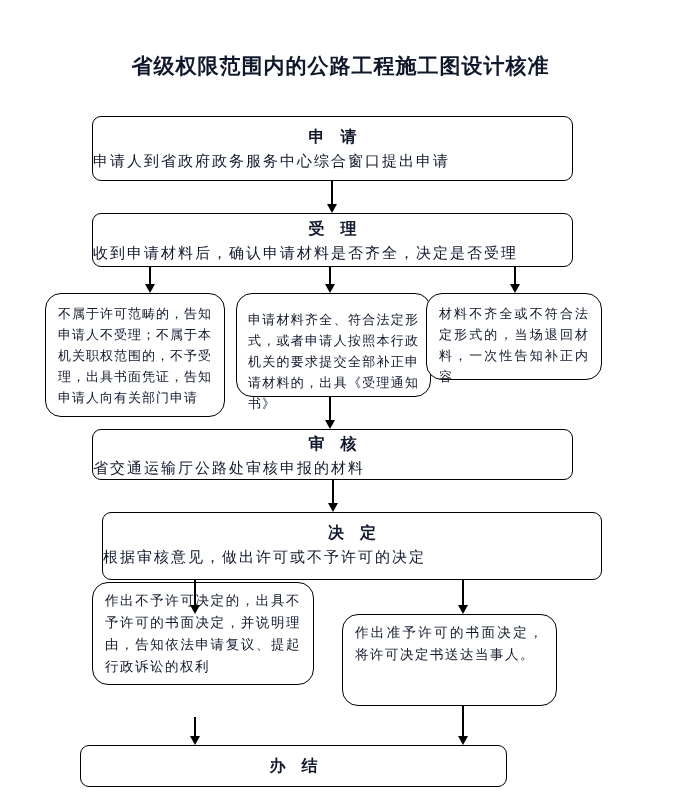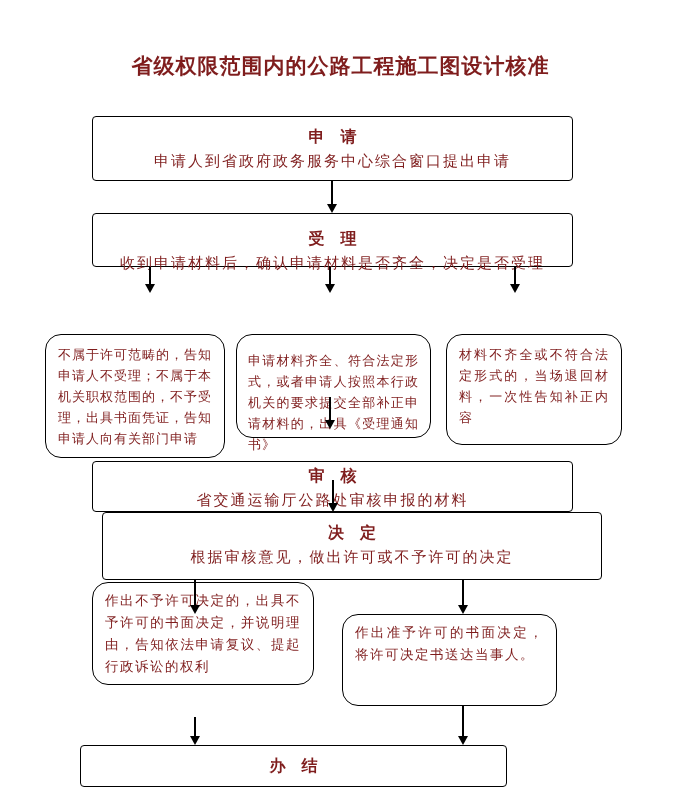"省级权限范围内的公路工程施工图设计核准" .canvas { color: #7f1d1d -> #0f172a }
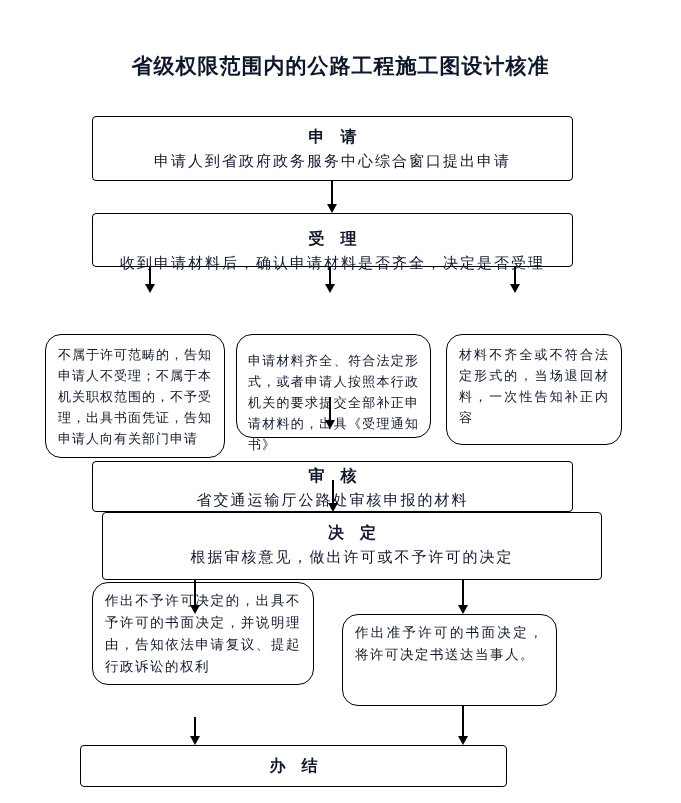"申 请" .node { border-radius: 4px -> 9px }
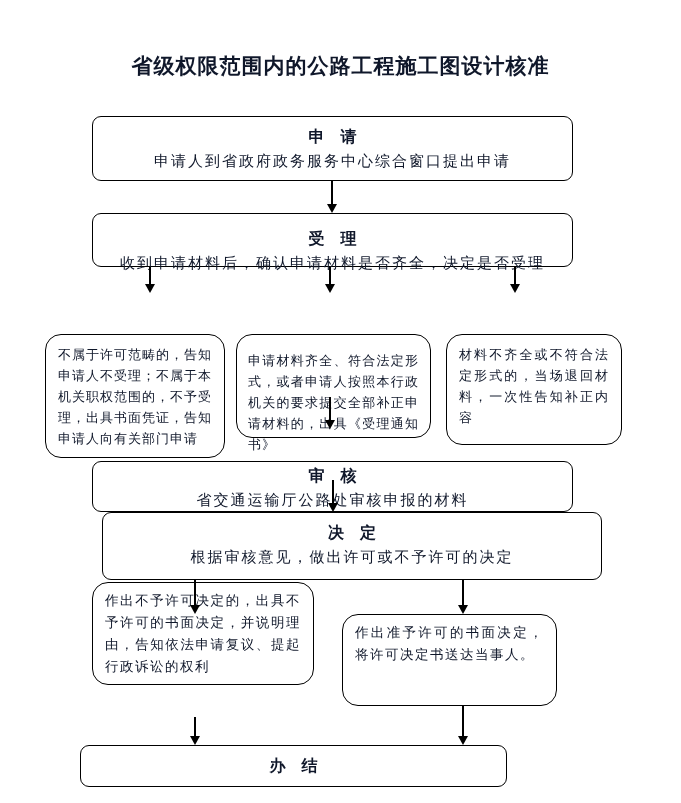"申请人到省政府政务服务中心综合窗口提出申请" .node .bd { text-align: center -> left }
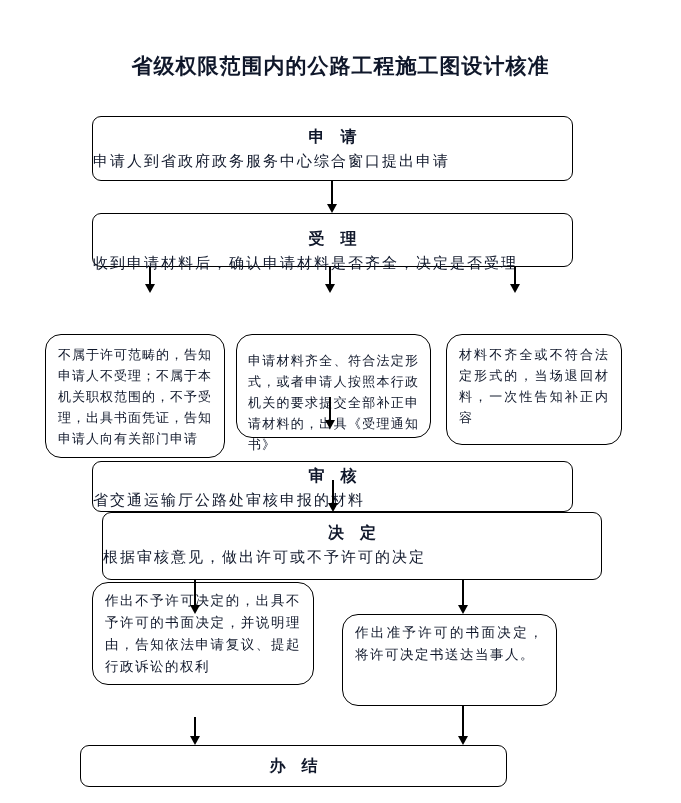"受 理" .n-accept { padding-top: 12px -> 2px }
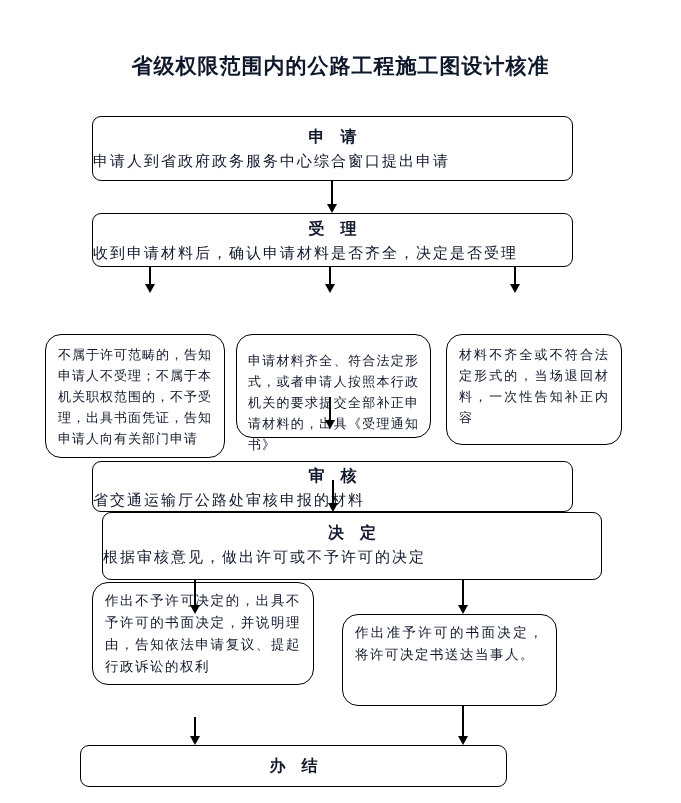"不属于许可范畴的，告知申请人不受理；不属于本机关职权范围的，不予受理，出具书面凭" .branch { margin-top: 41px -> none }
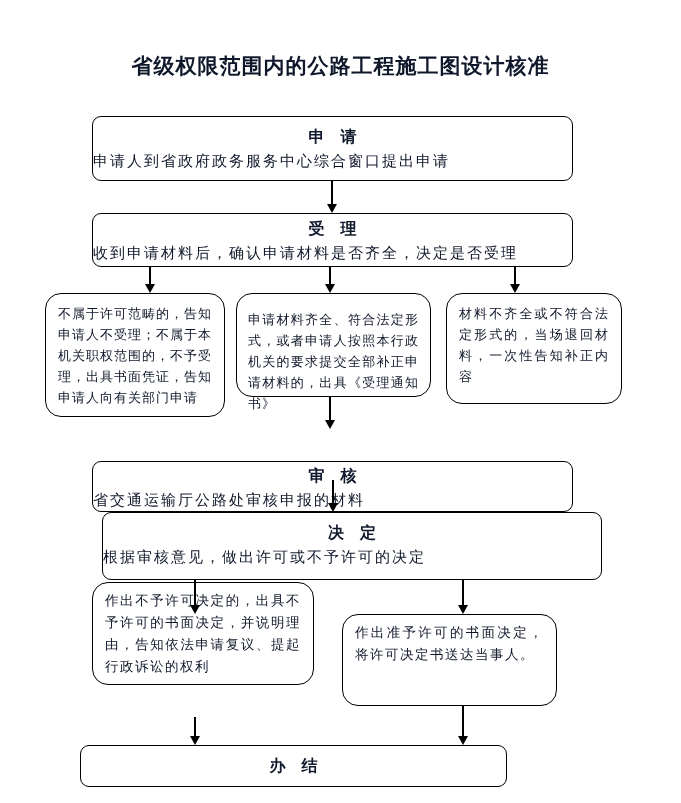"材料不齐全或不符合法定形式的，当场退回材料，一次性告知补正内容" .n-ret { height: 111px -> 87px; left: 446px -> 426px }
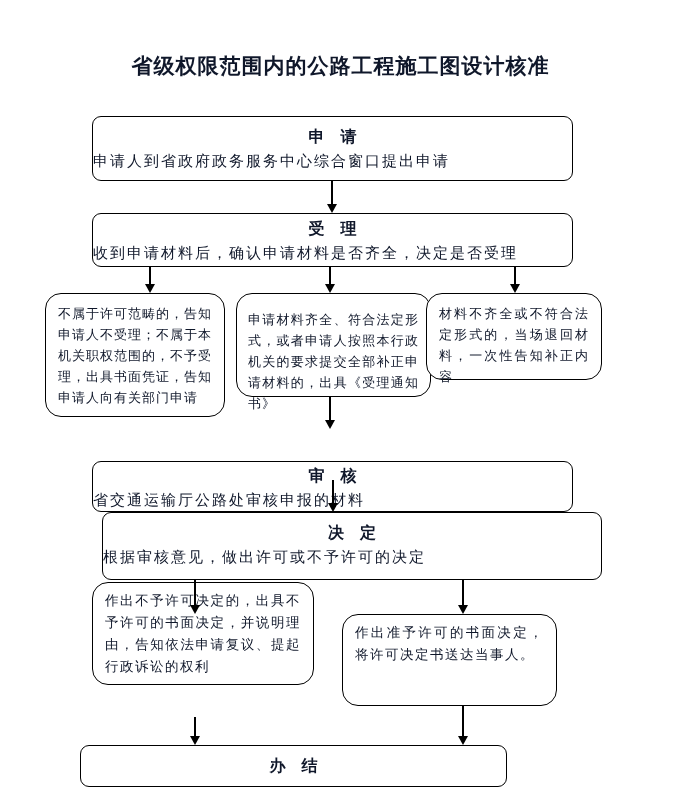"审 核" .n-review { margin-top: 32px -> none }
